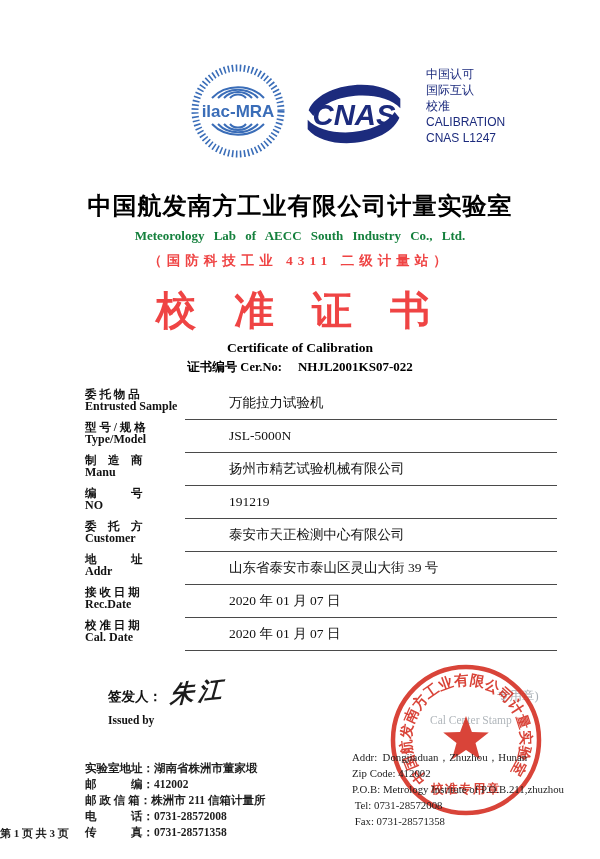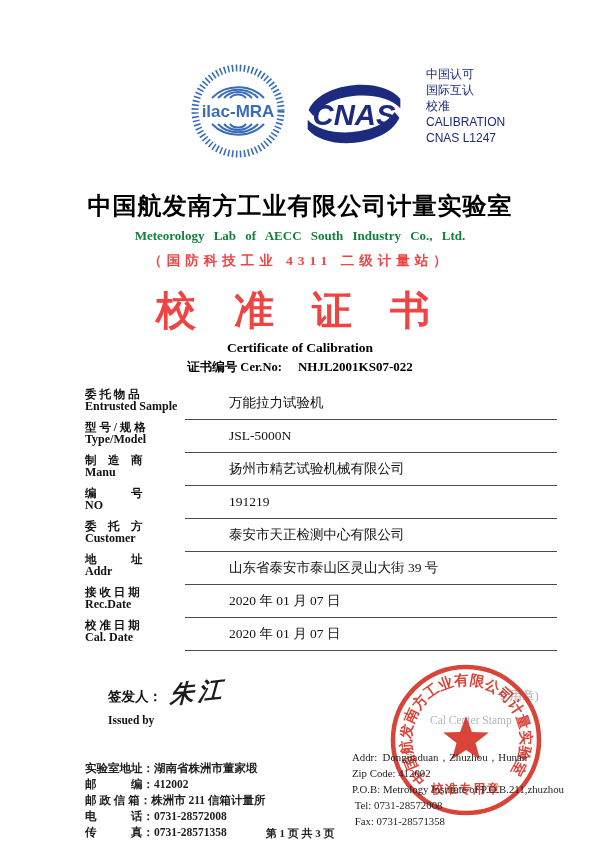"第 1 页 共 3" .pageno { text-align: center -> none }
